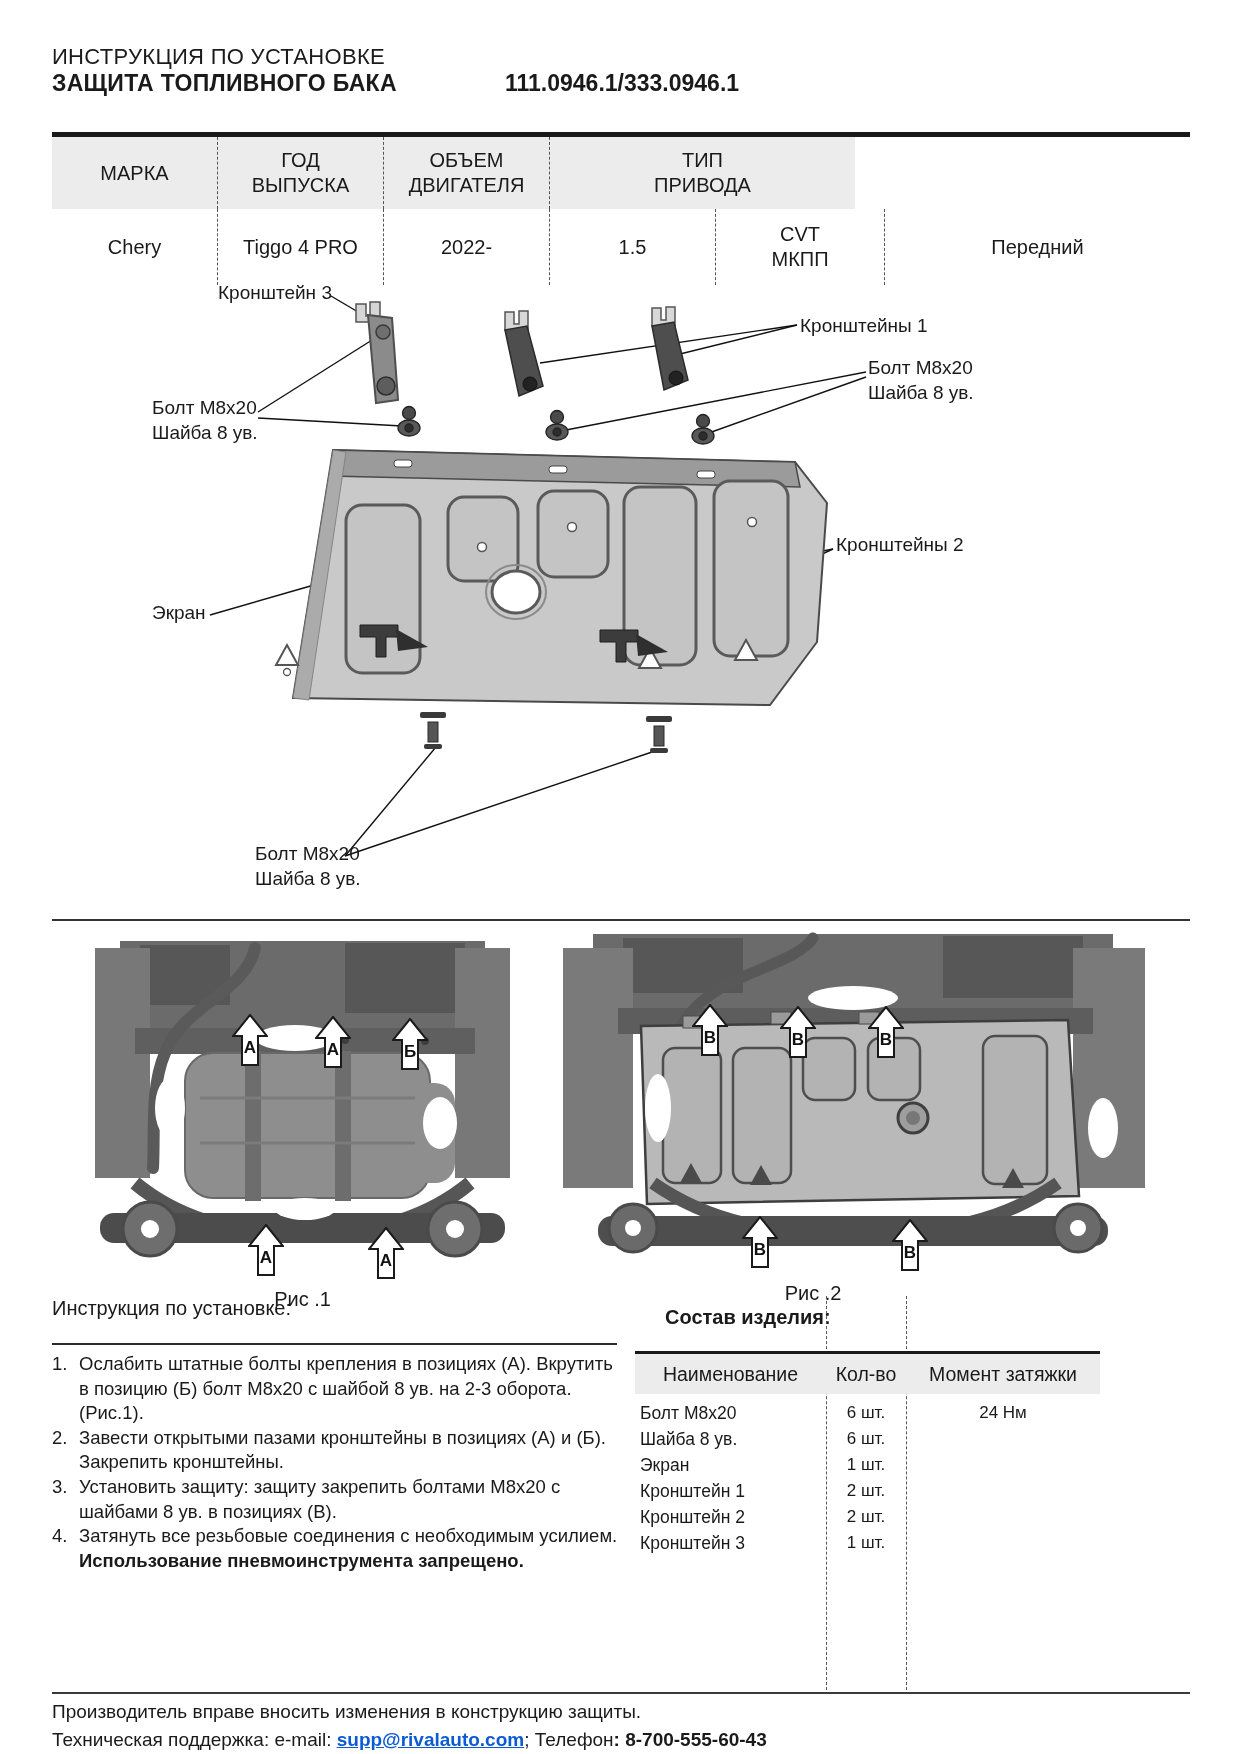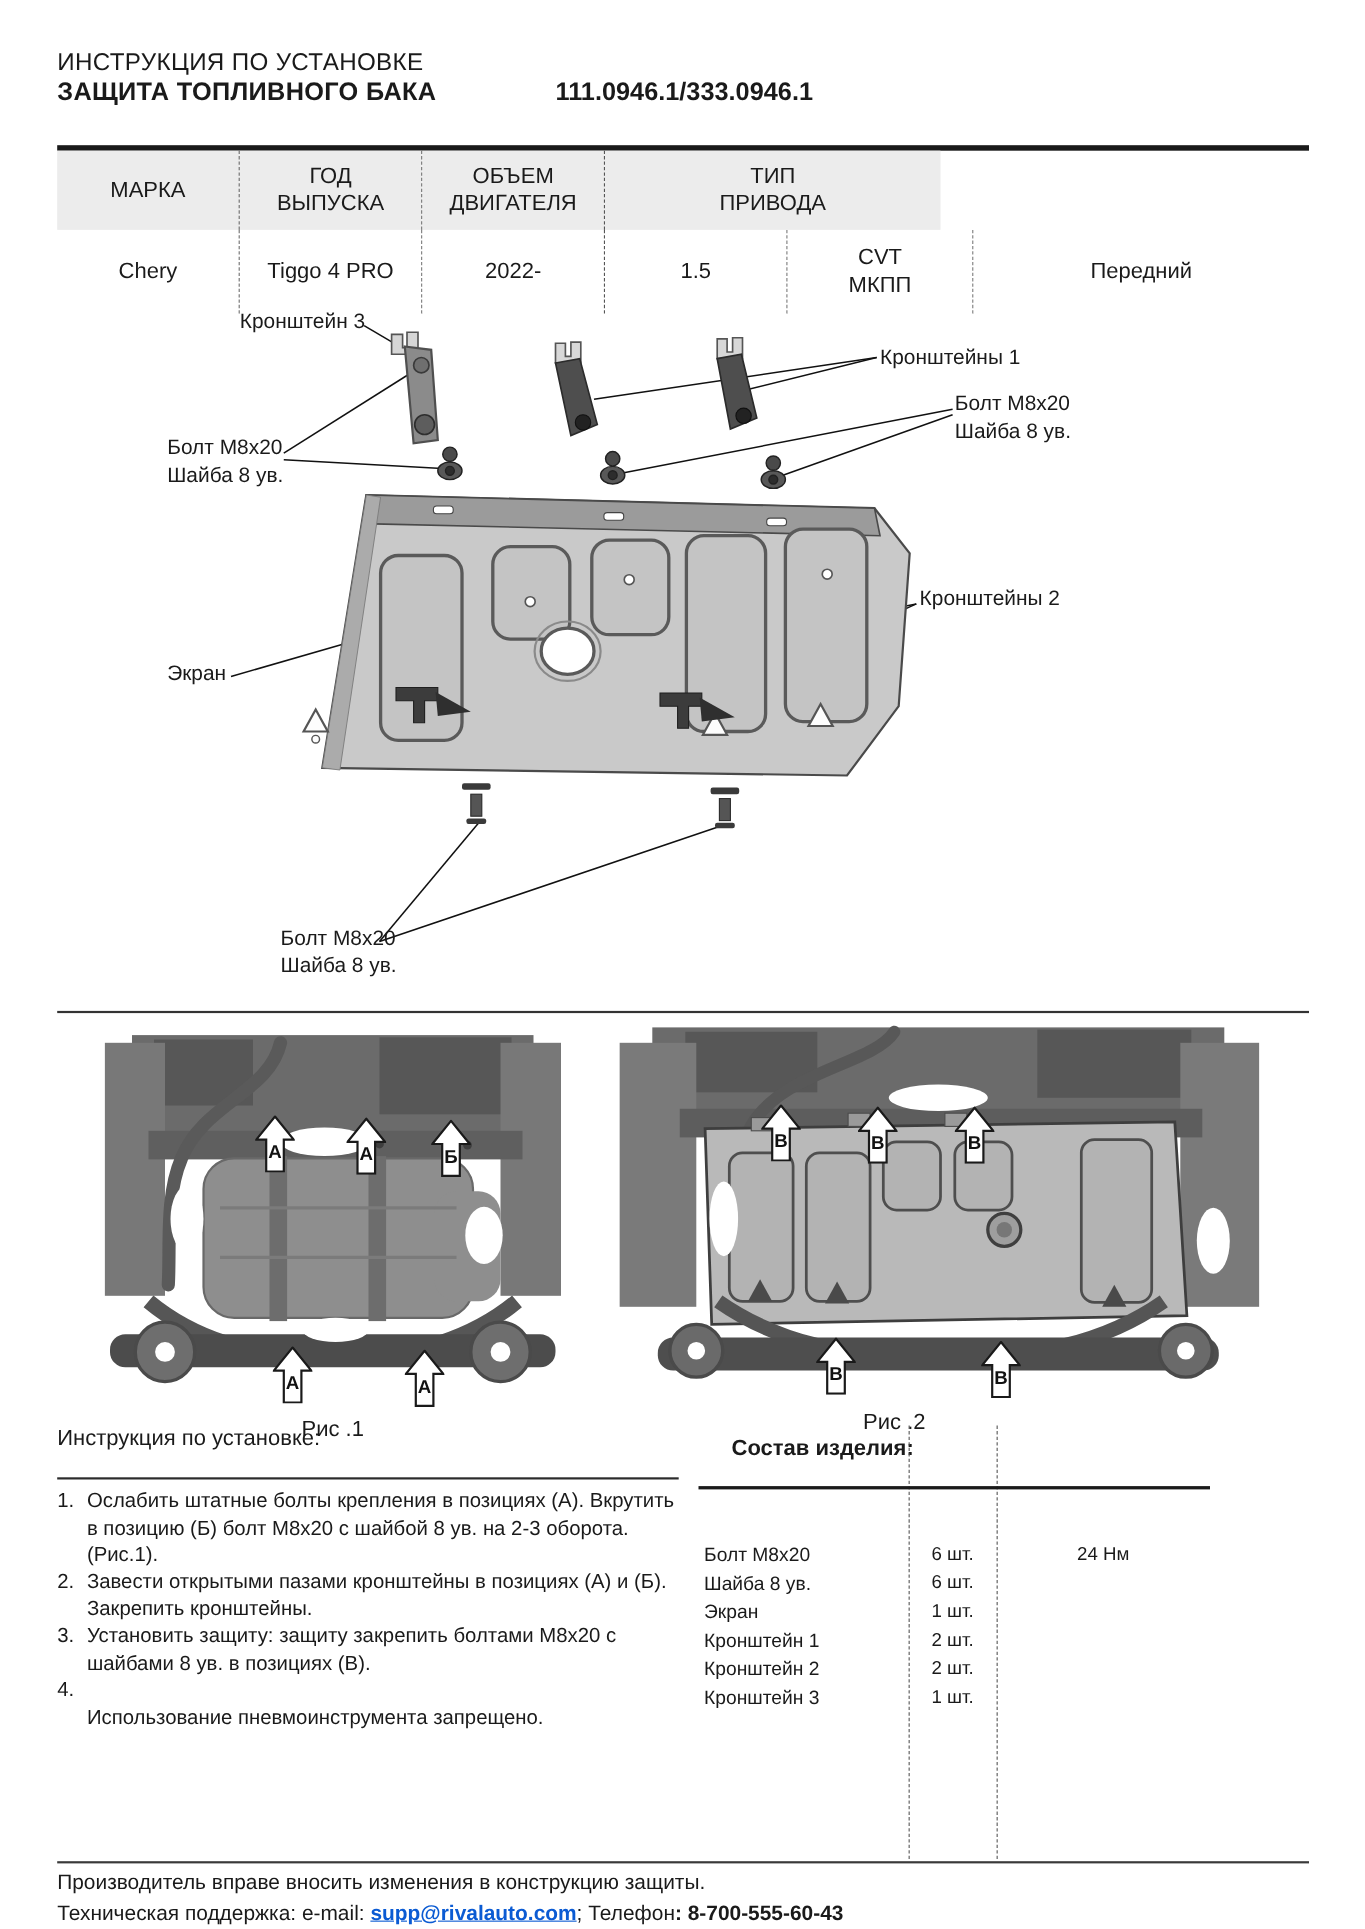"Наименование" div.abs { html: none -> <div> <div>Наименование</div> <div>Кол-во</div> <div>Момент затяжки</div> </div> }
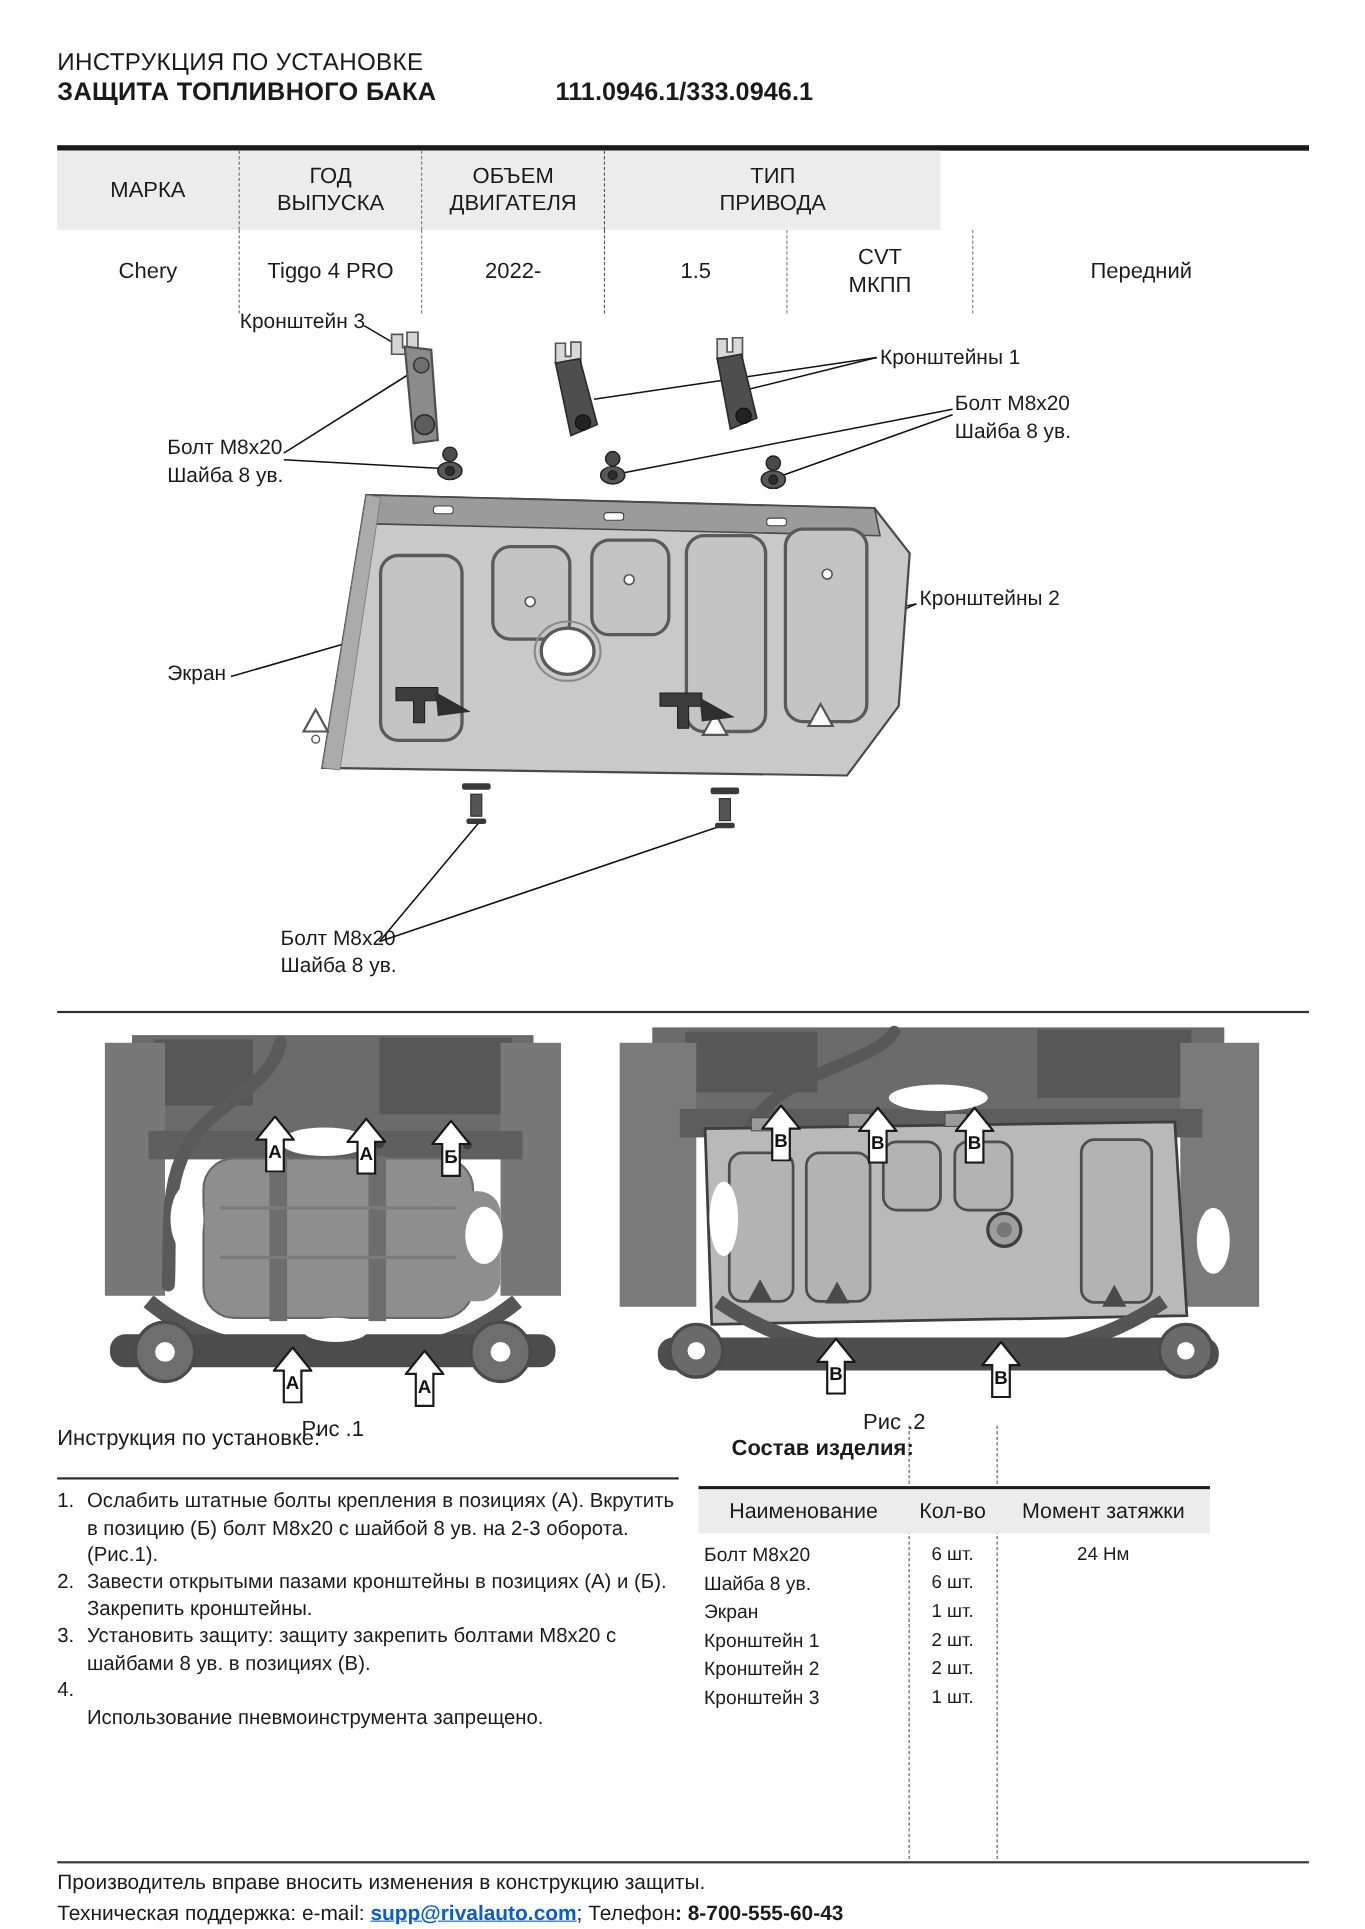"Затянуть все резьбовые соединения с" span { html: none -> <span>Затянуть все резьбовые соединения с необходимым усилием.</span> }
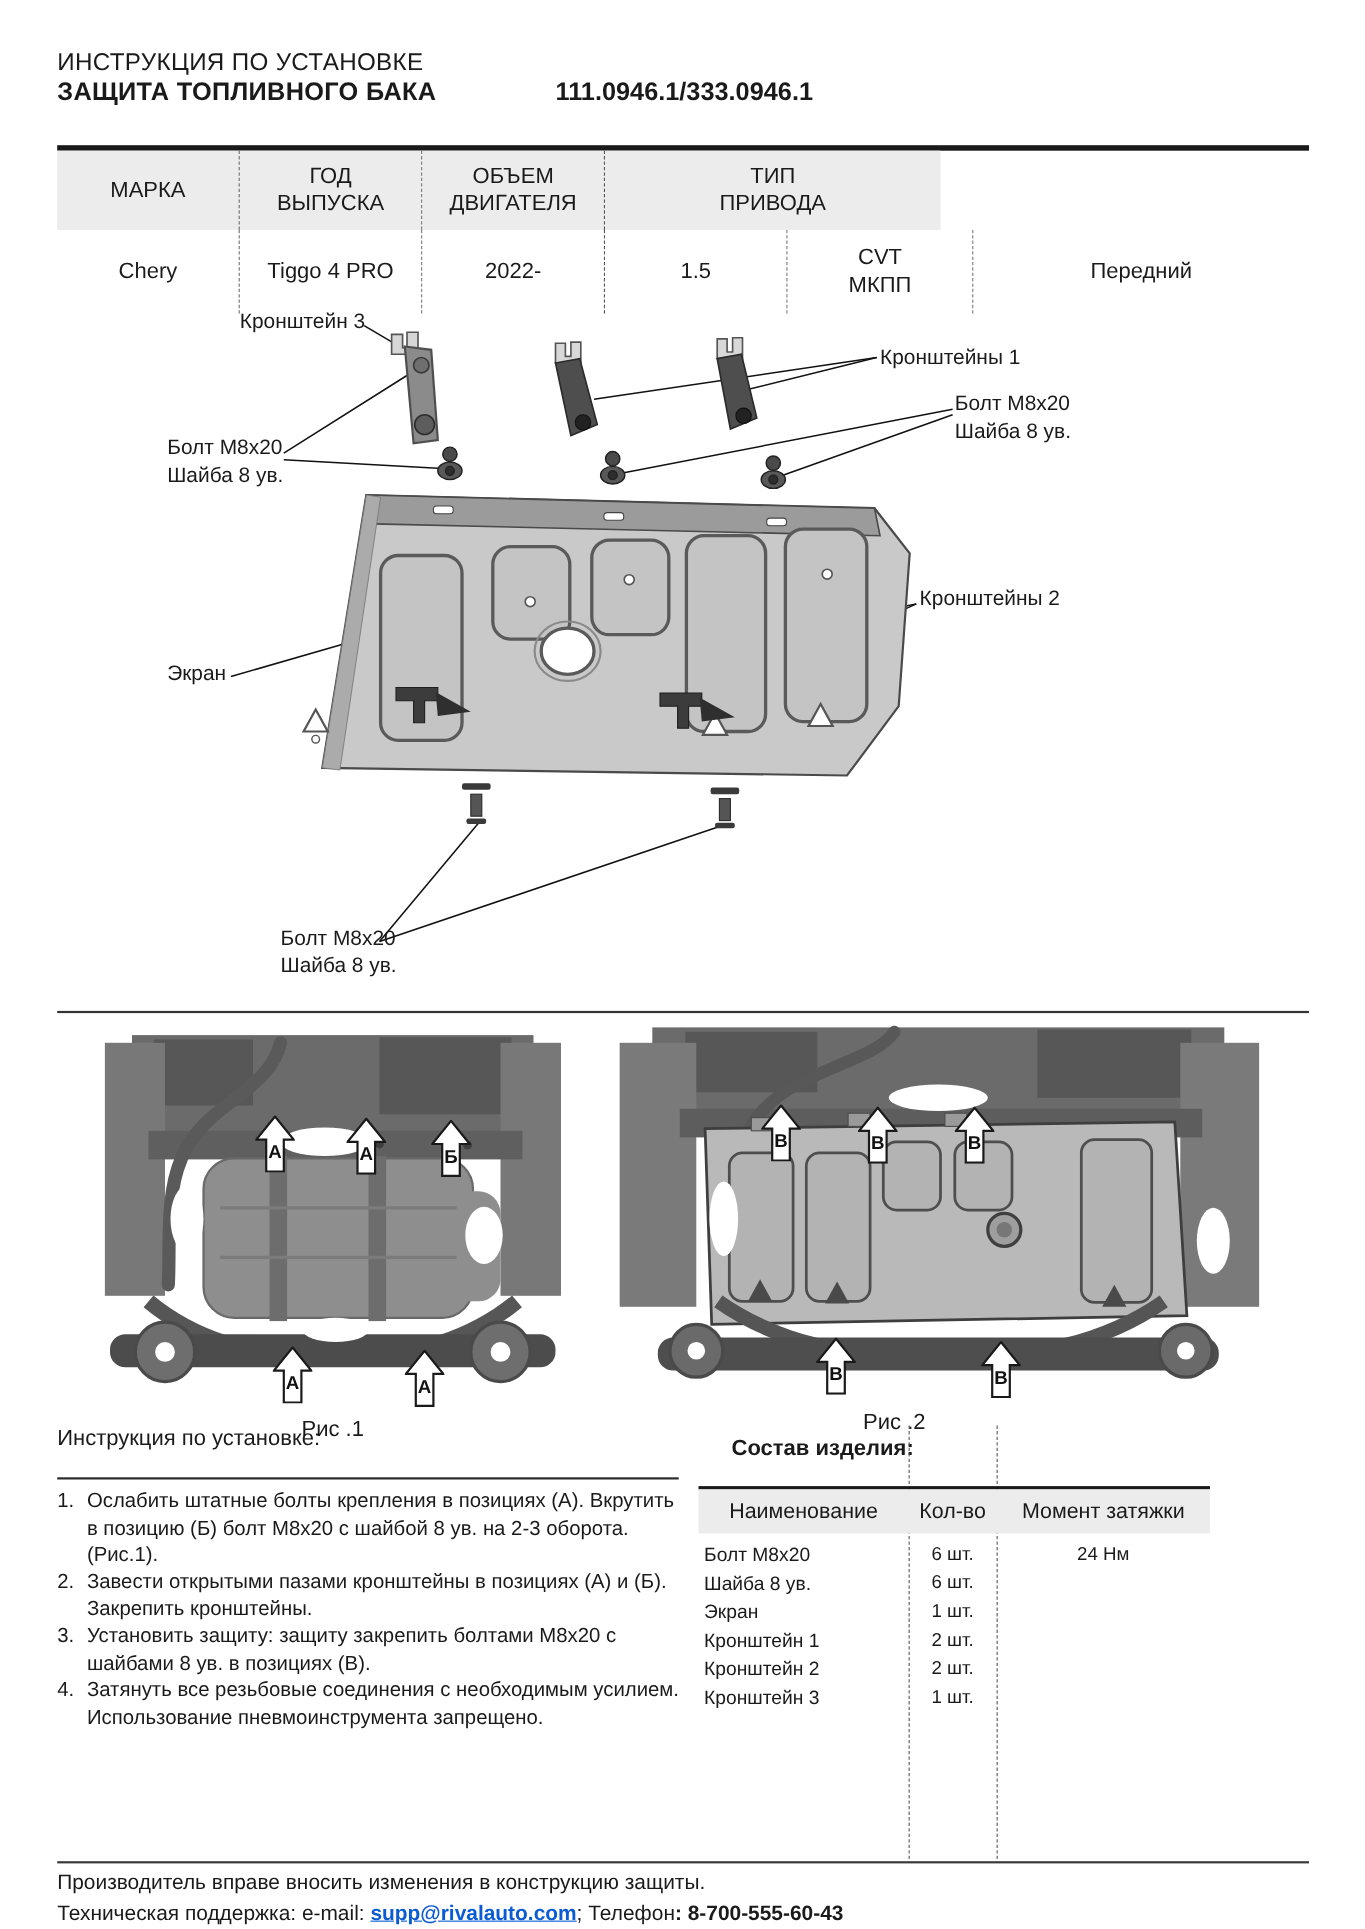"Использование пневмоинструмента" .instr-note { font-weight: normal -> bold }
